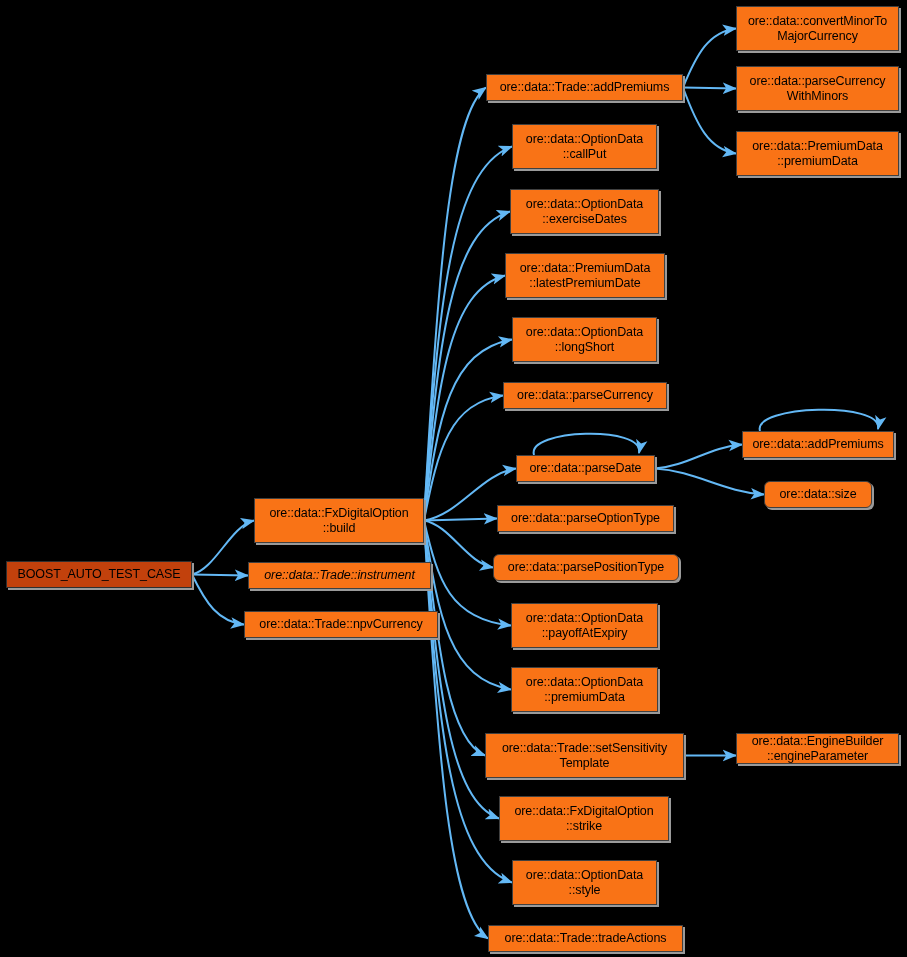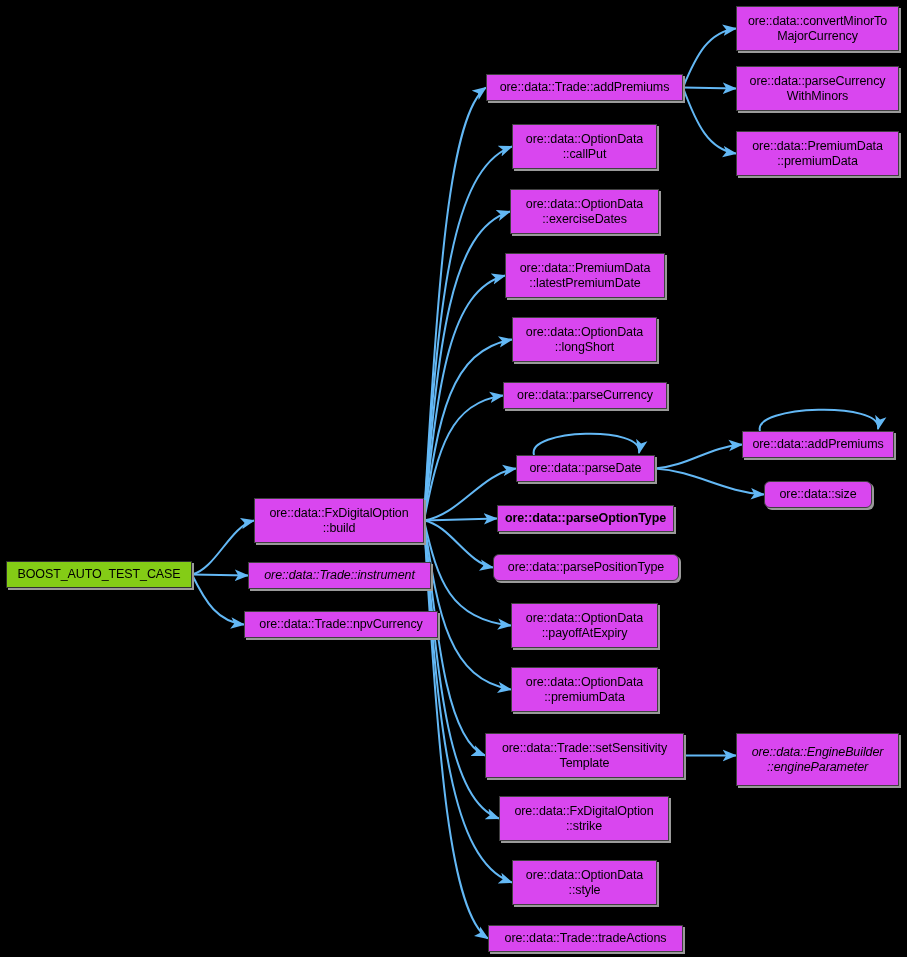"ore::data::convertMinorTo" .node { background: #d946ef -> #f97316 }
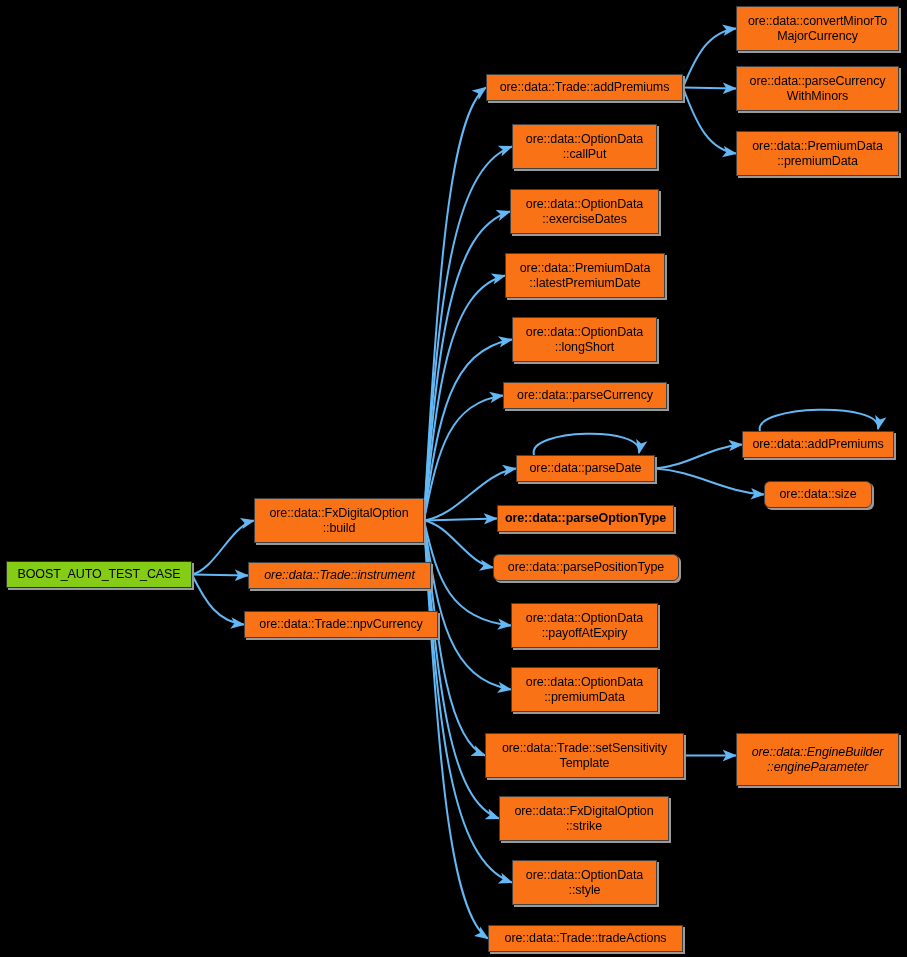"ore::data::parseOptionType" div.node { font-weight: bold -> none }
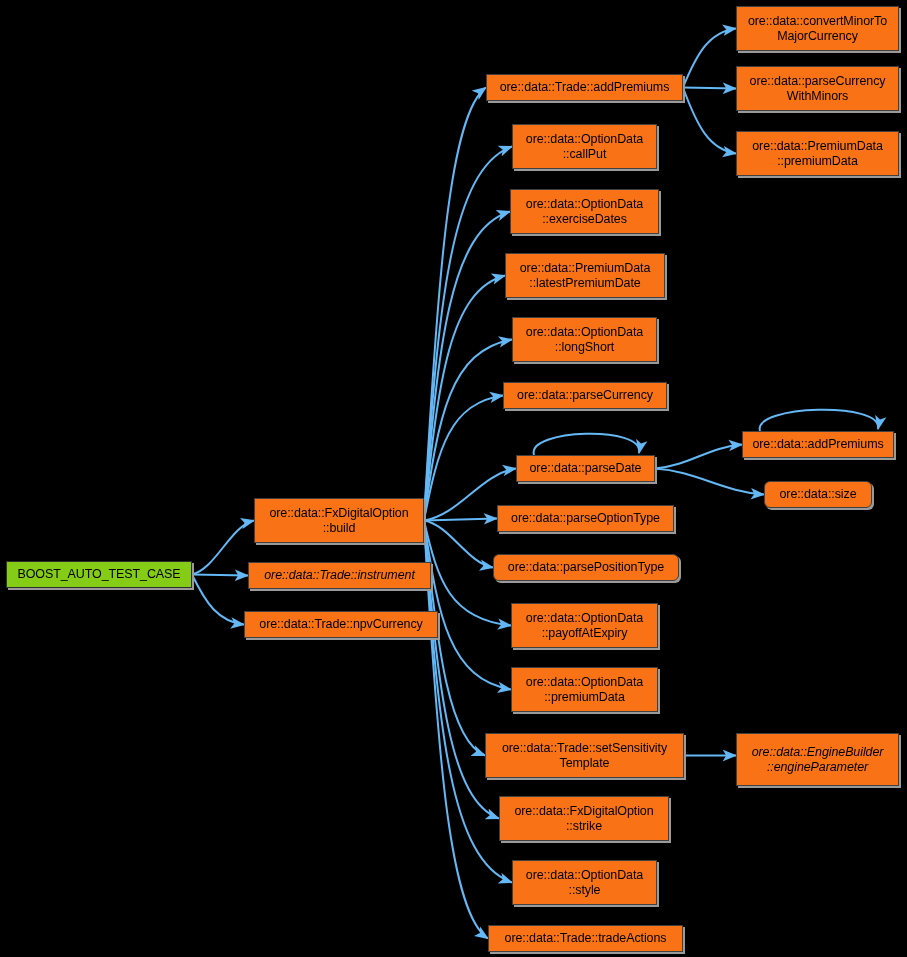"BOOST_AUTO_TEST_CASE" .node.root { background: #84cc16 -> #c2410c }
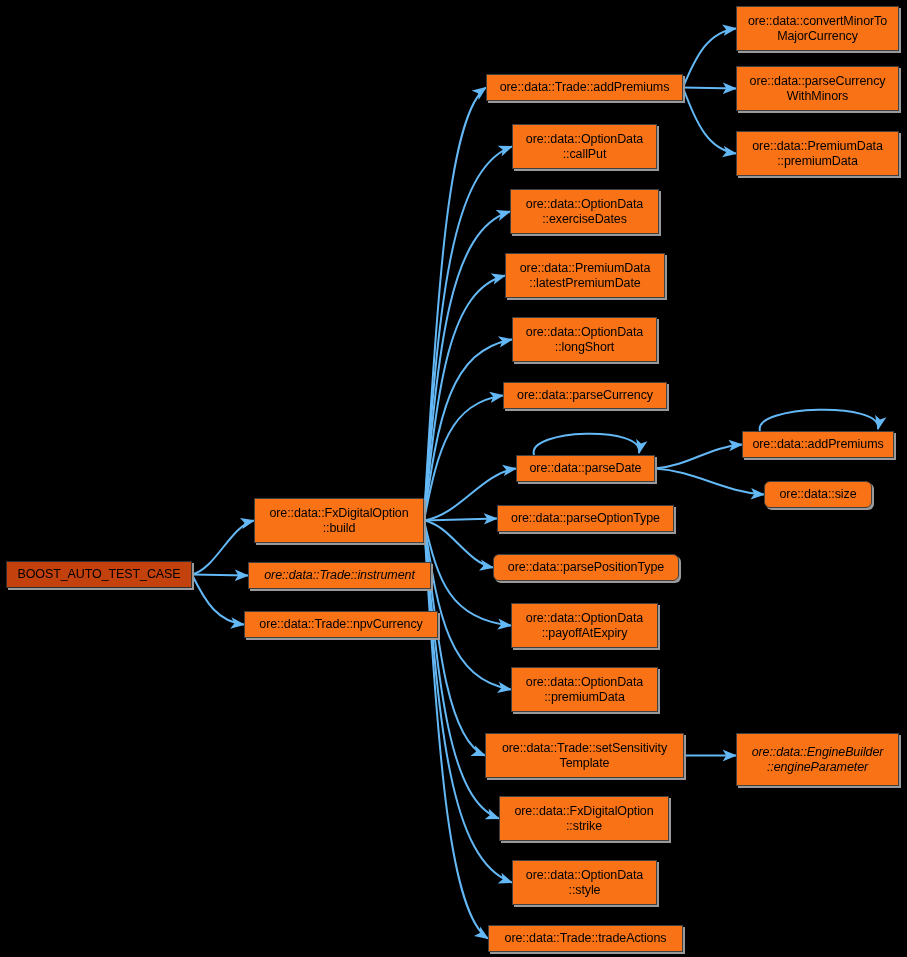"ore::data::EngineBuilder" div.node { font-style: italic -> none; height: 53px -> 31px }
